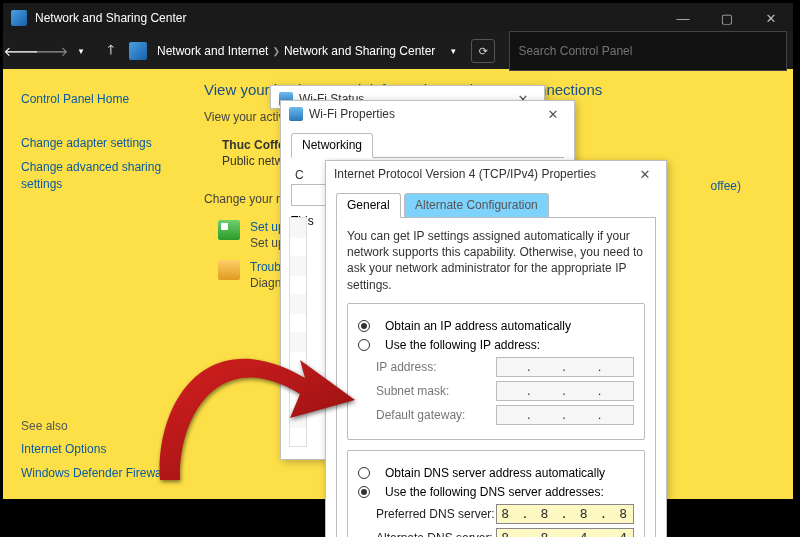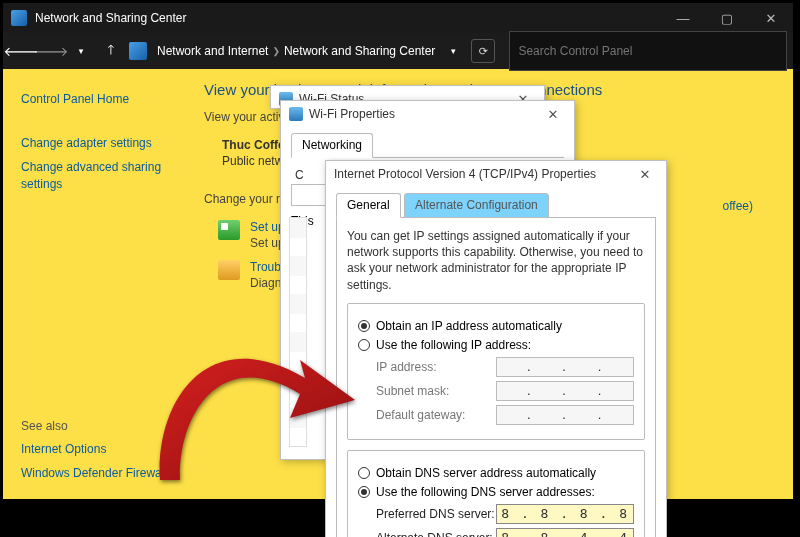"offee)" .coffee { margin-top: 20px -> none; right: 40px -> 52px }
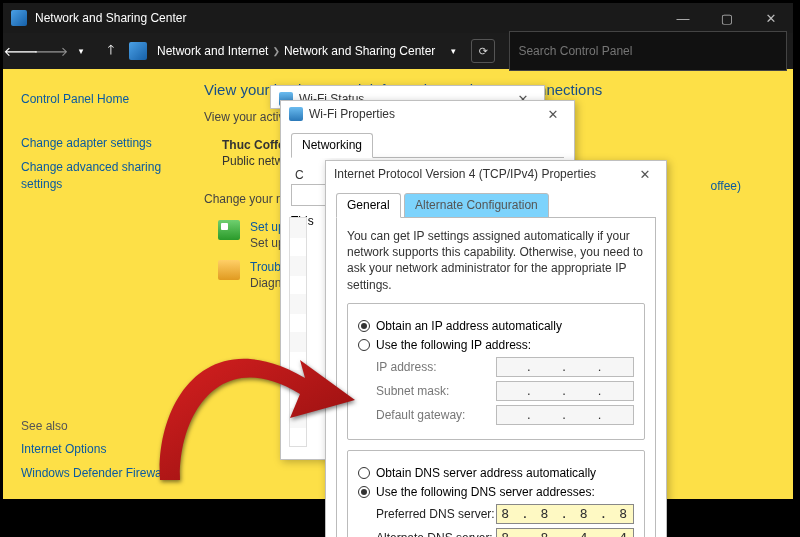"Obtain an IP address automatically" .radio { gap: 6px -> 15px }
